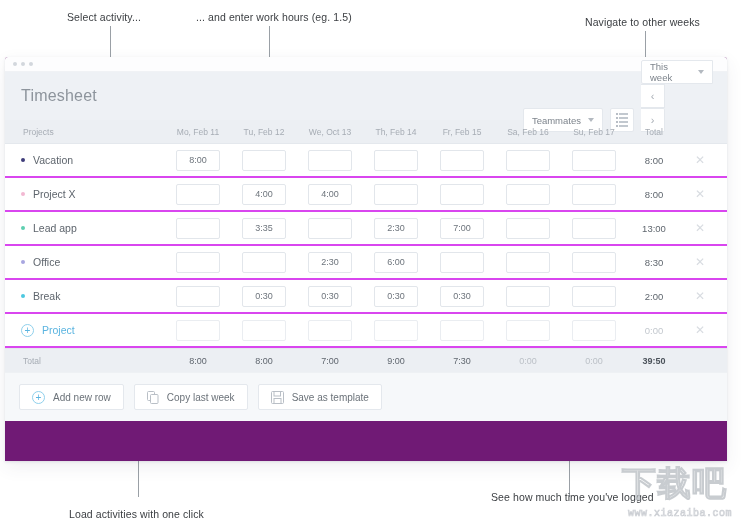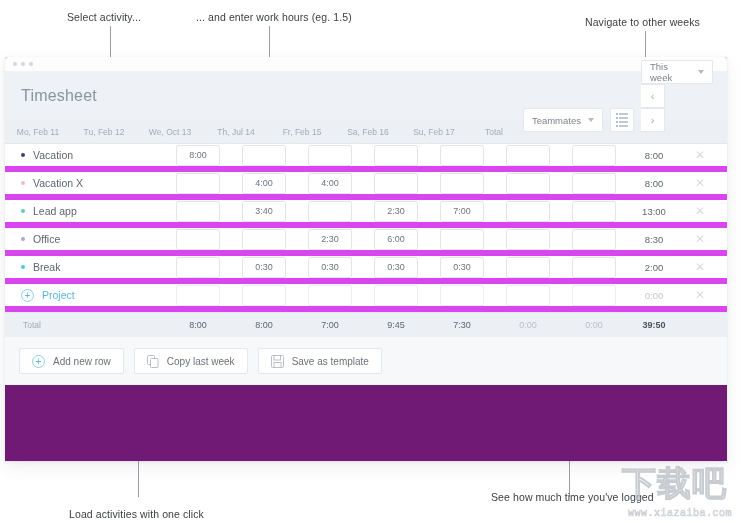"Projects" div.c-proj { html: none -> <div>Projects</div> }
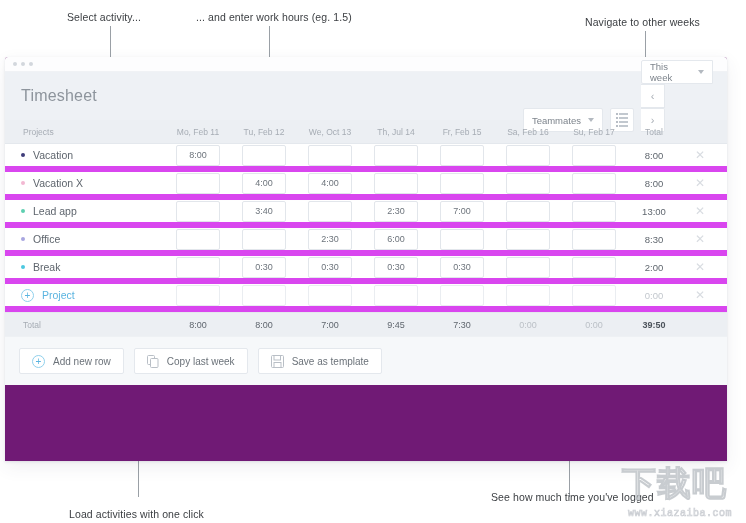"Th, Jul 14" div.c-day { text: Jul -> Feb }
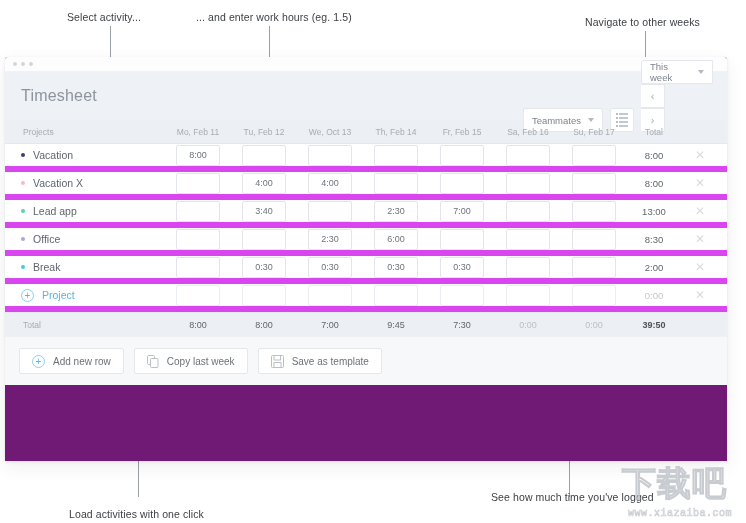"Vacation" .row { border-bottom: 6px solid #d946ef -> 2px solid #d946ef; height: 28px -> 34px }
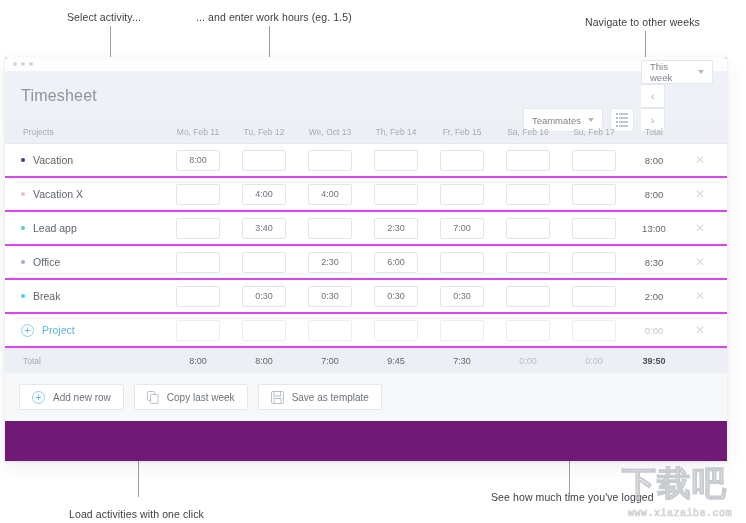"Vacation X" span.proj-name { text: Vacation -> Project }
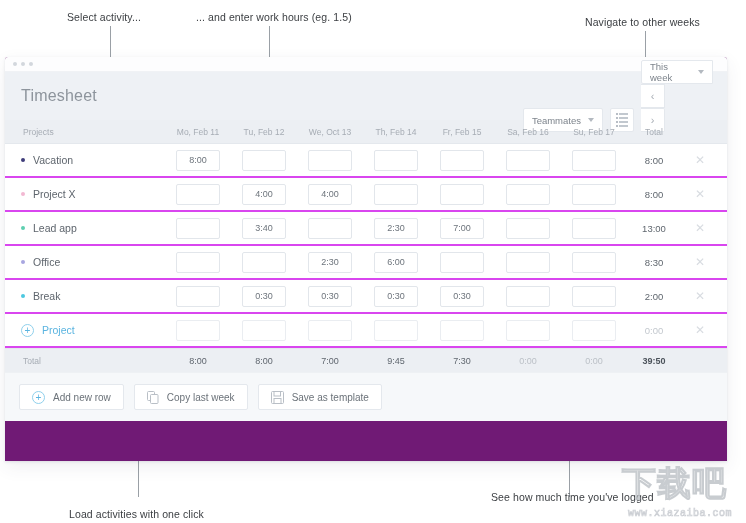"3:40" span.cell { text: 3:40 -> 3:35 }
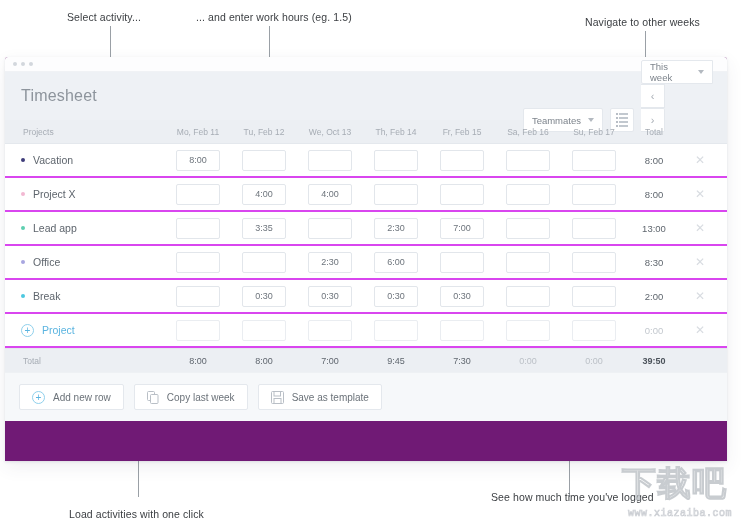"9:45" div.c-day { text: 9:45 -> 9:00 }
